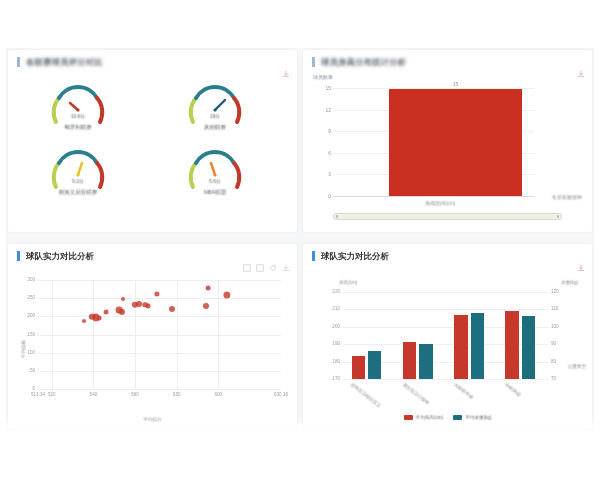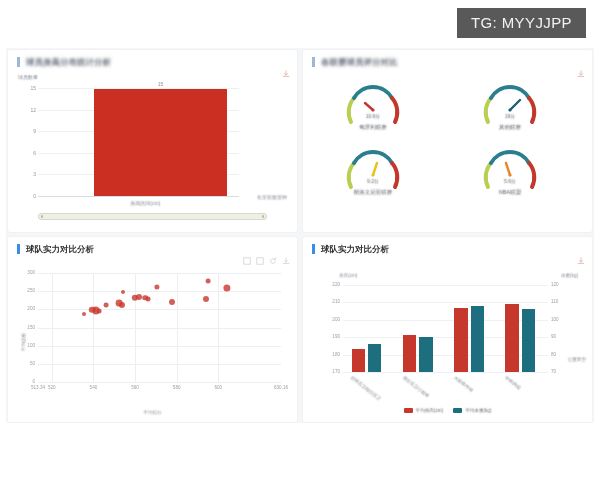"TG: MYYJJPP" div.tg-badge { html: <div>TG: MYYJJPP</div> -> none }
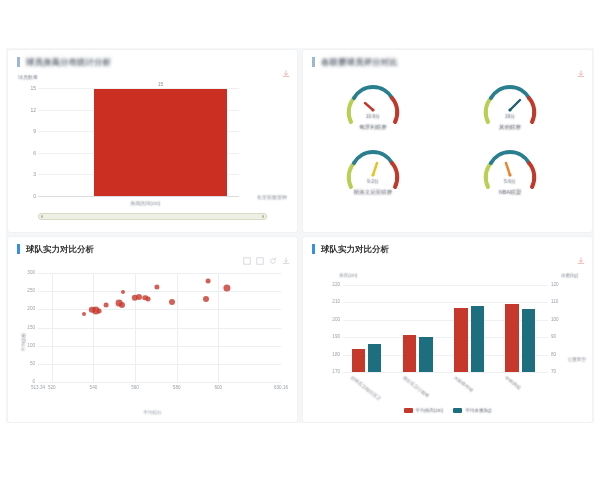"球员身高分布统计分析" div.card { order: before "各联赛球员评分对比" -> after "各联赛球员评分对比" }
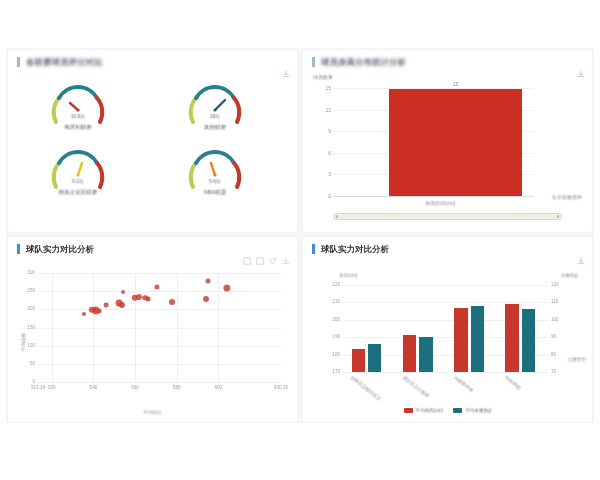"球队实力对比分析" .row.bottom { margin-top: 5px -> 12px }
